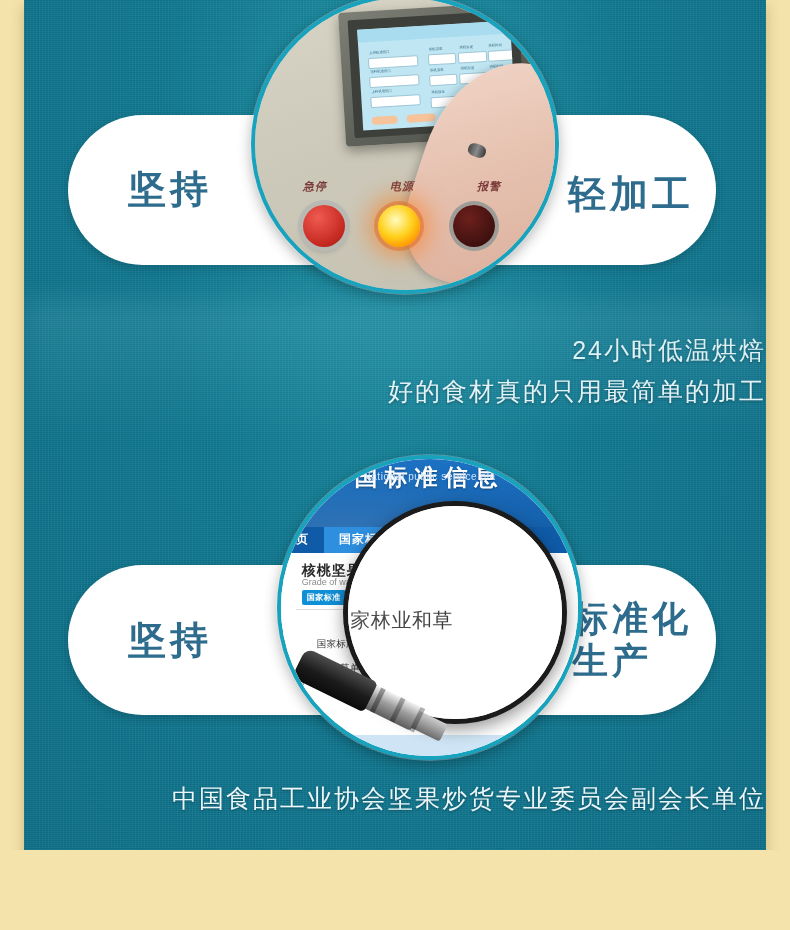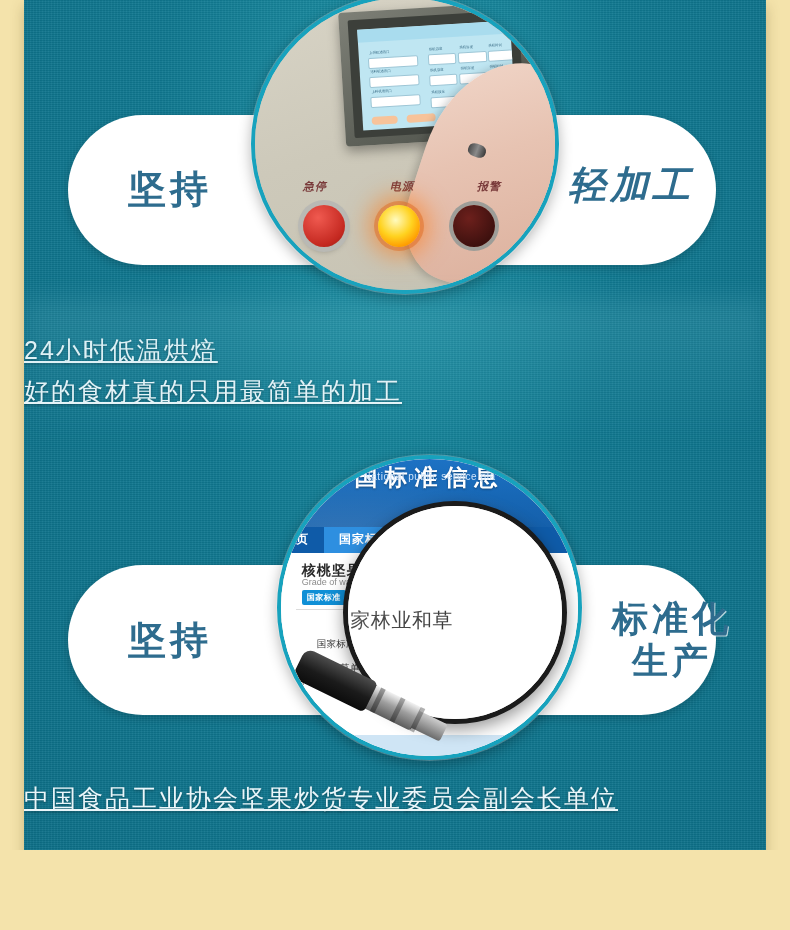"轻加工" div.pill-label { font-style: italic -> none; top: 185px -> 194px }
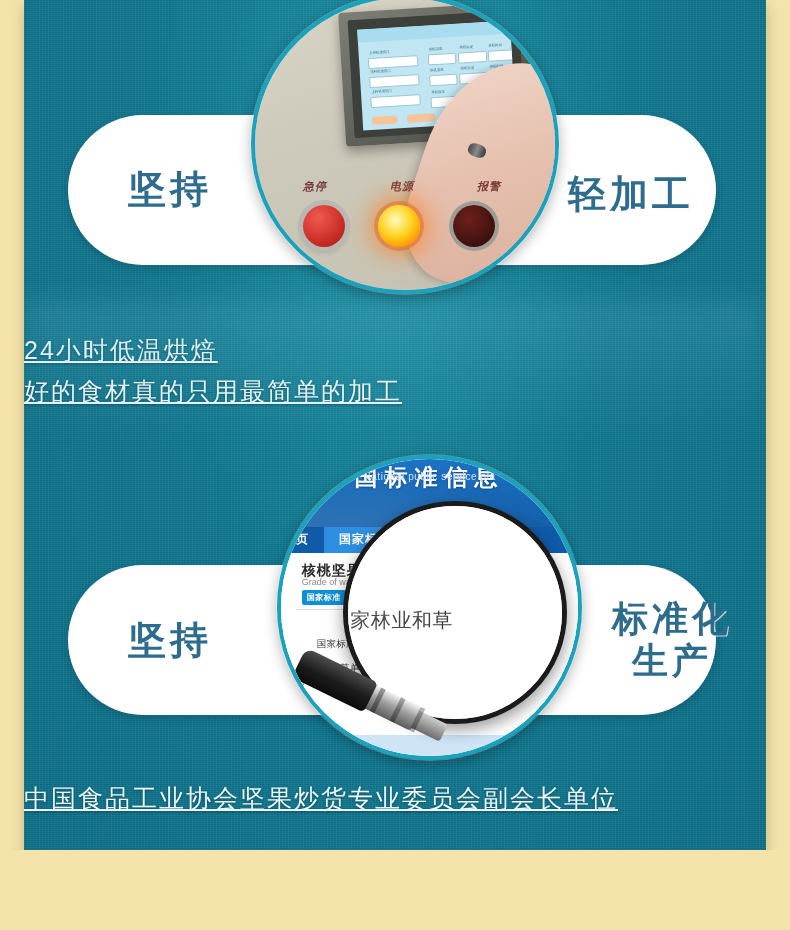"标准化" div.pill-label { margin-left: 40px -> none; text-align: center -> left }
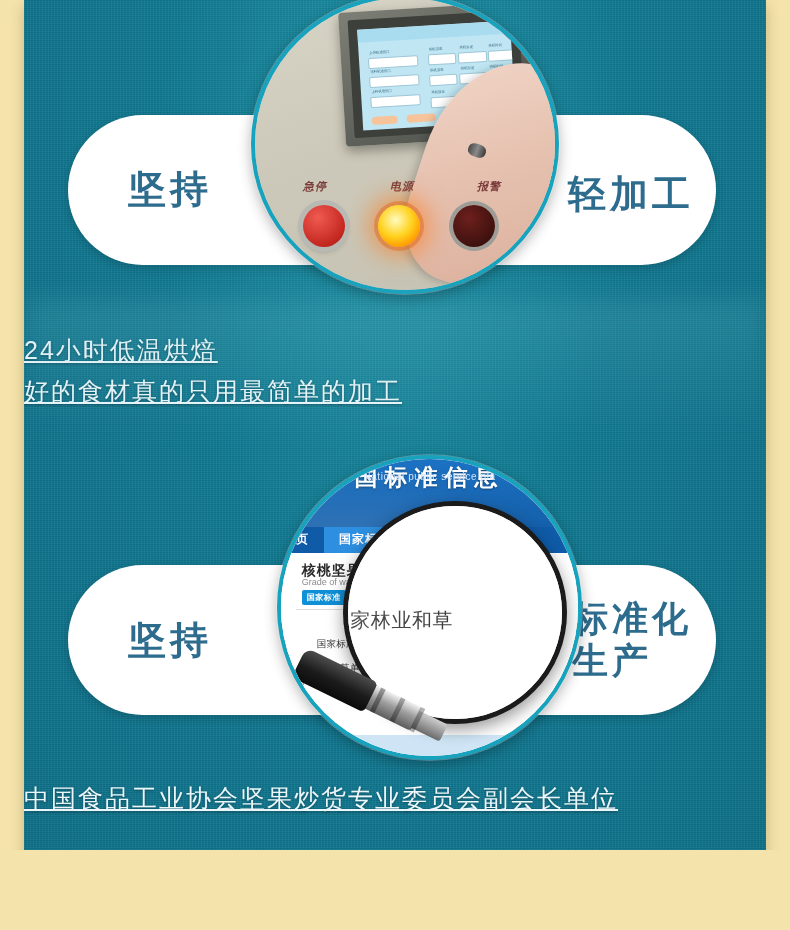"中国食品工业协会坚果炒货专业委员会副会长单位" .caption { text-align: left -> right; text-decoration: underline -> none }
